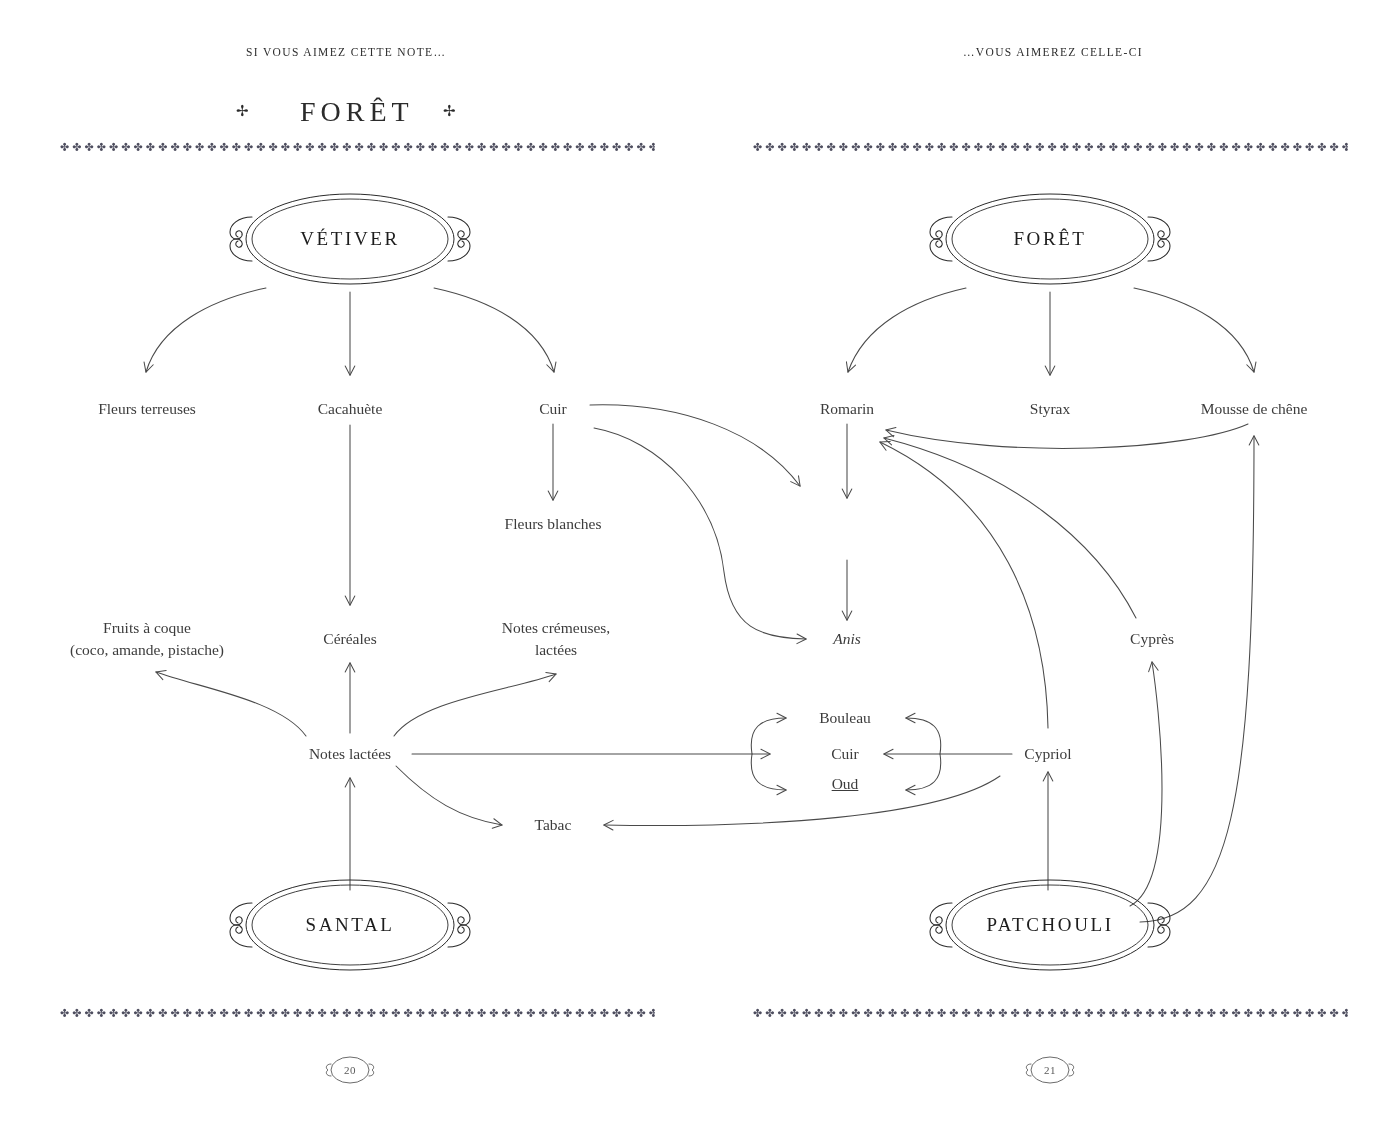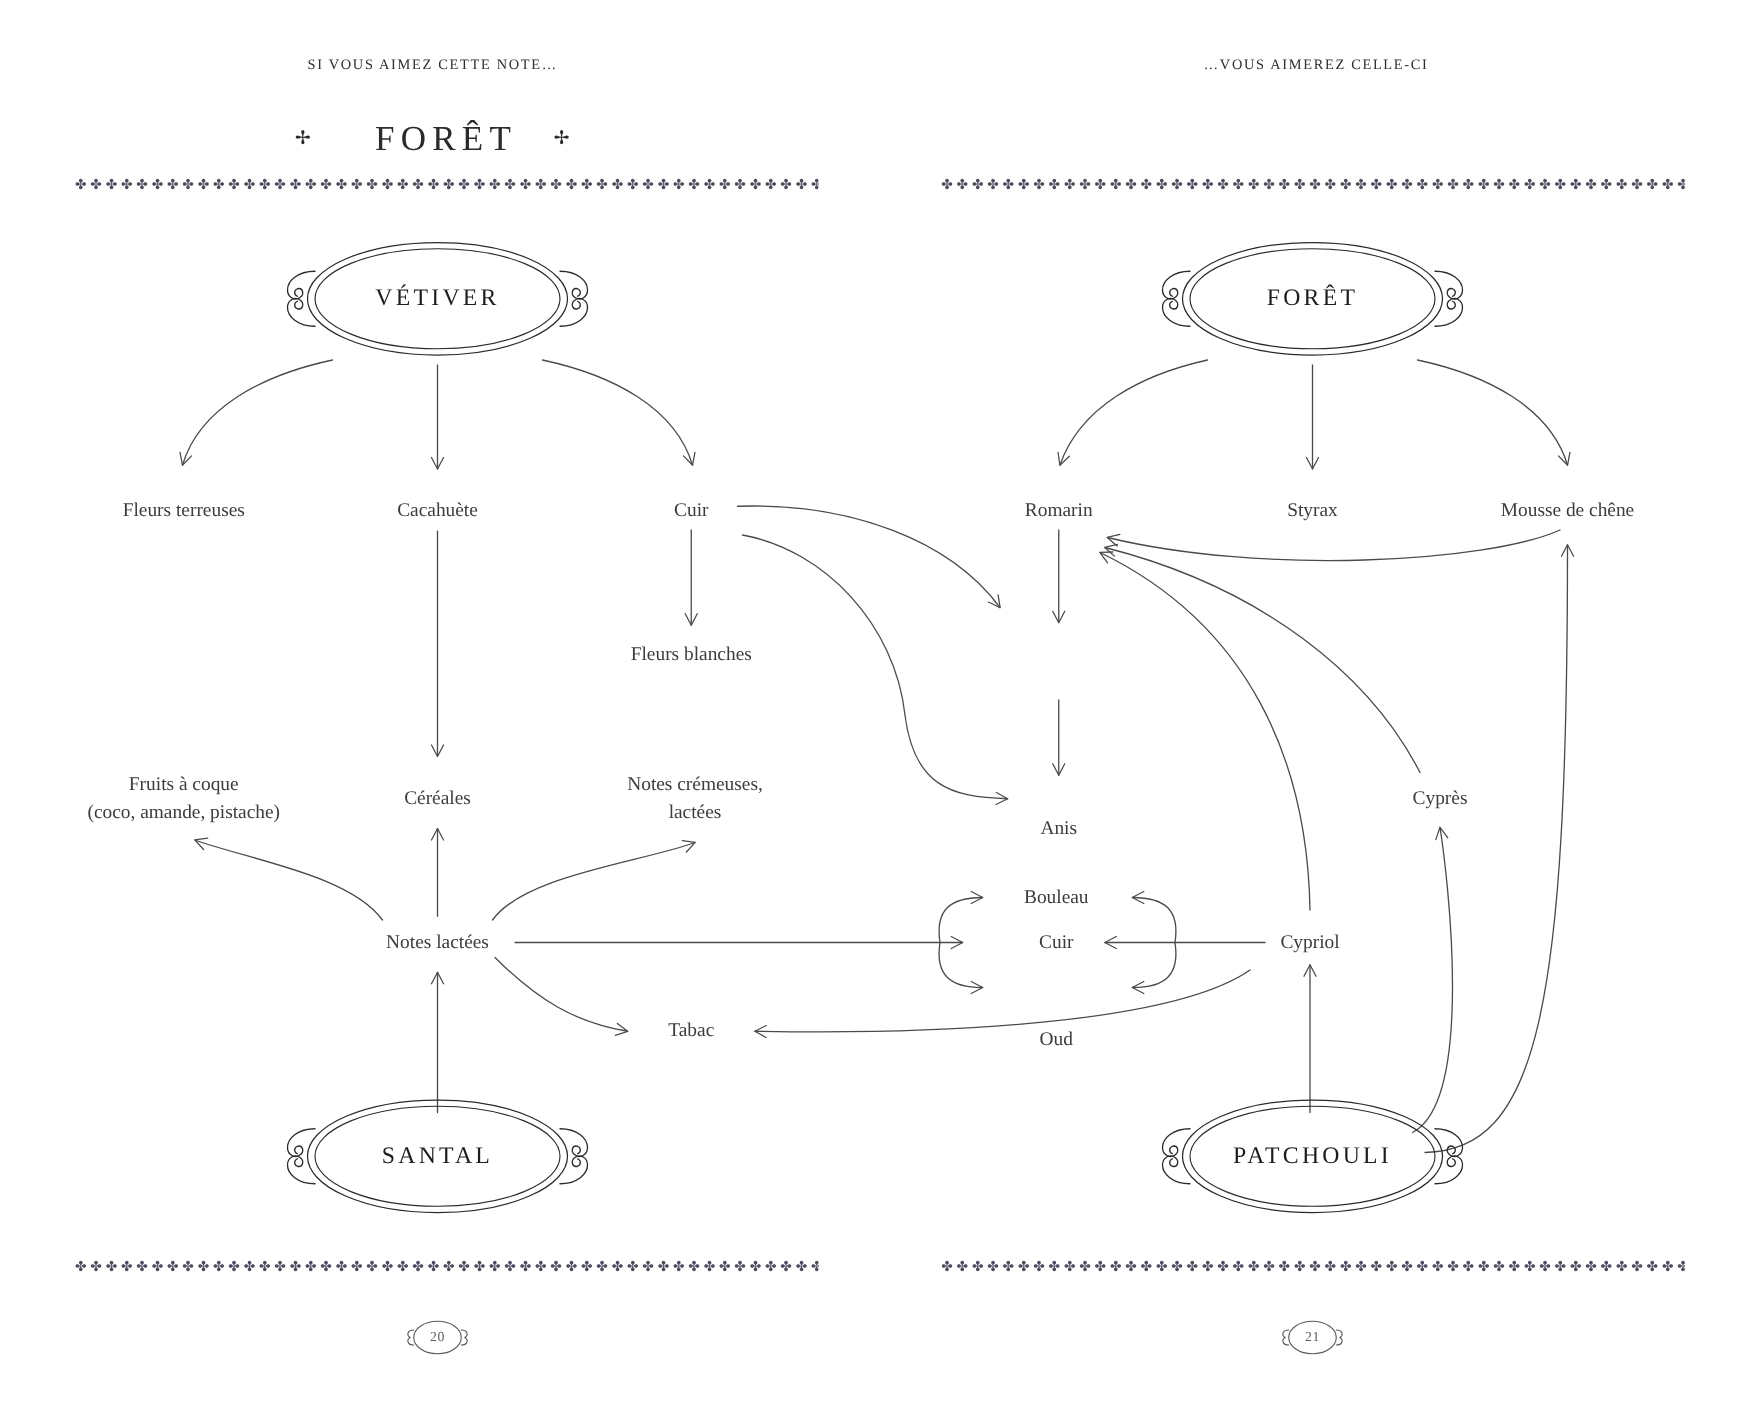"Anis" div.node { font-style: none -> italic; top: 663px -> 639px }
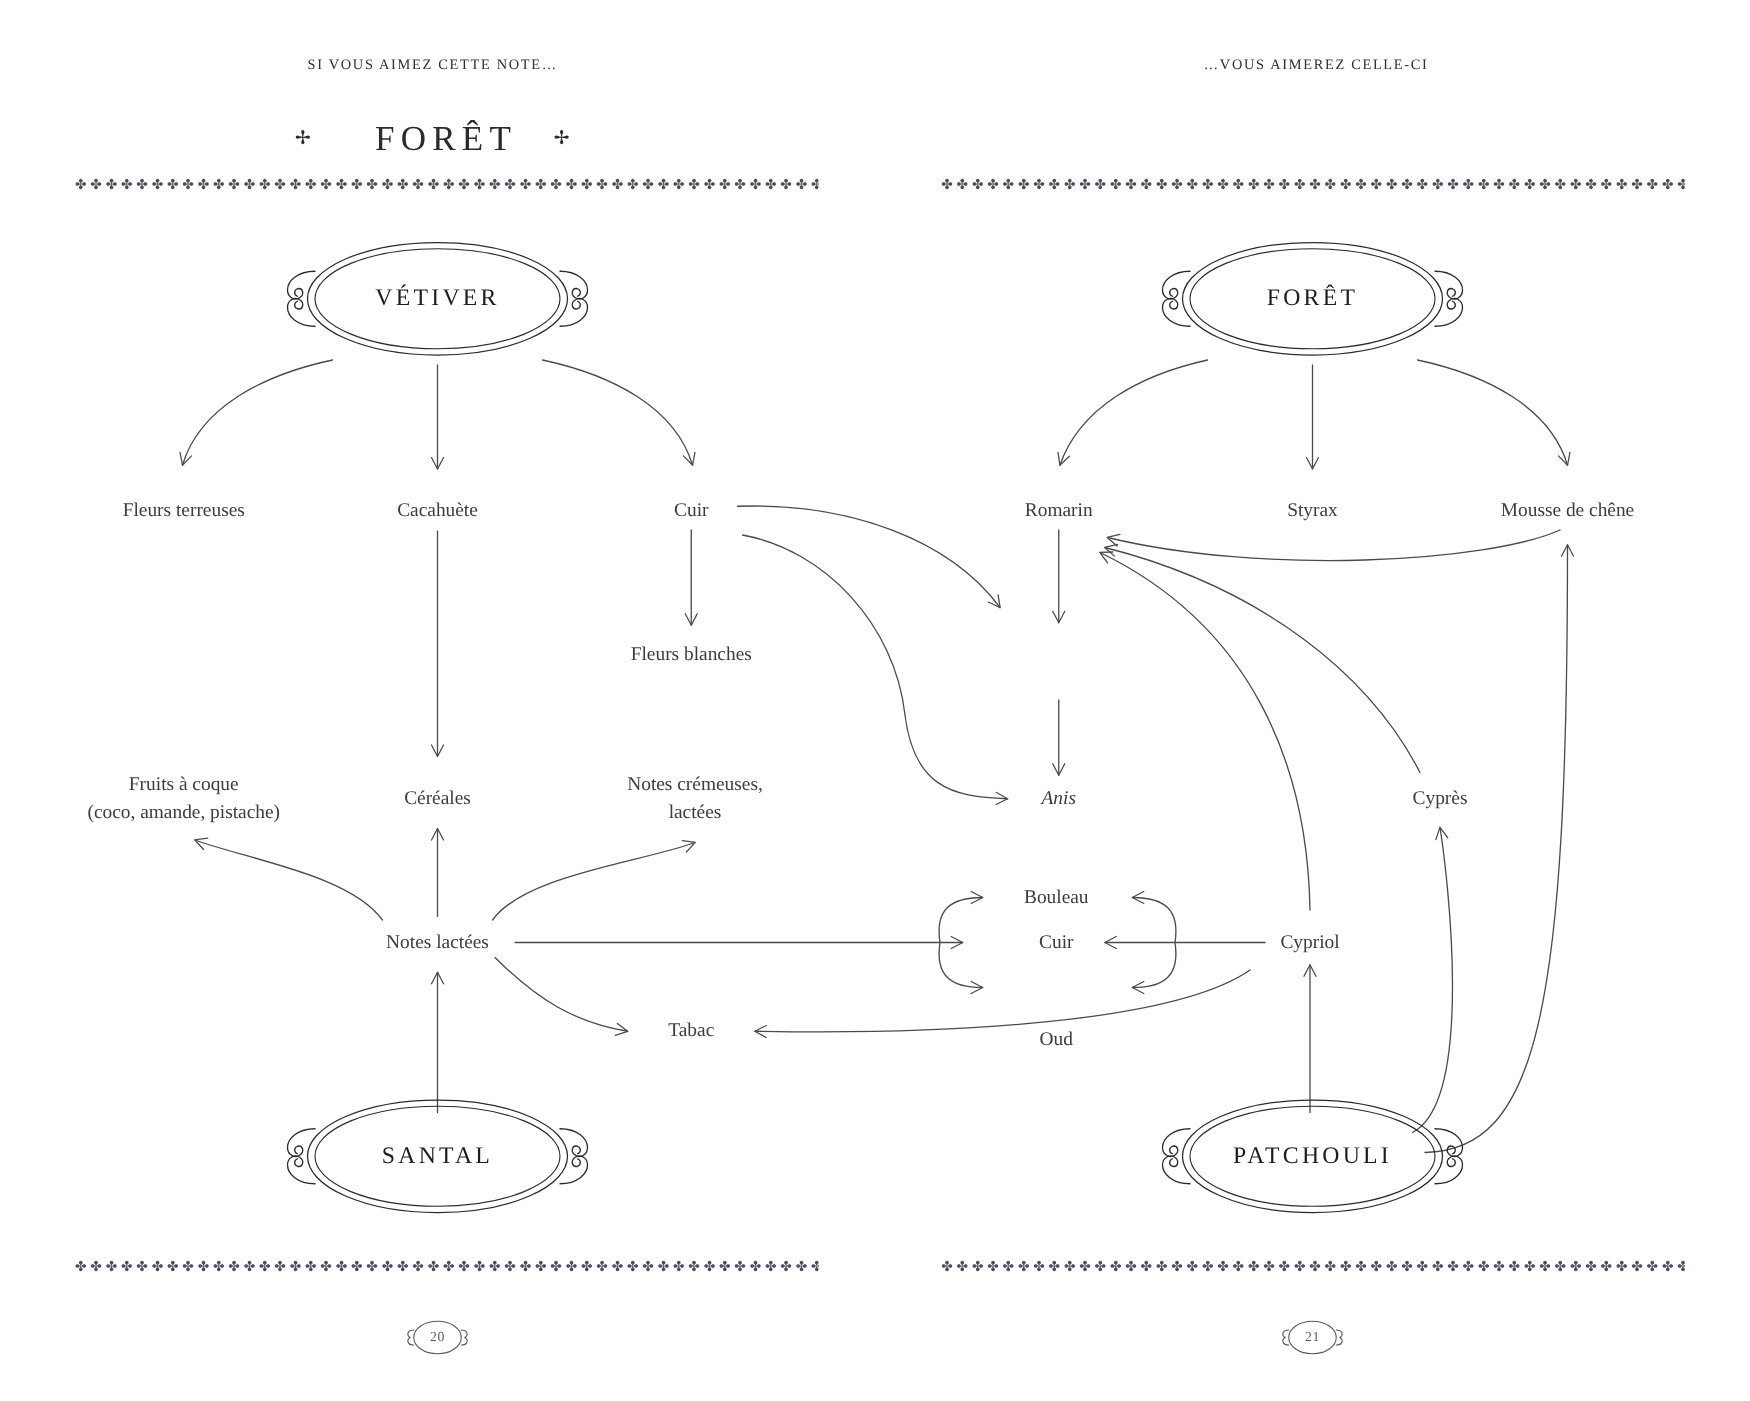"Oud" div.node { text-decoration: none -> underline; top: 832px -> 784px }
